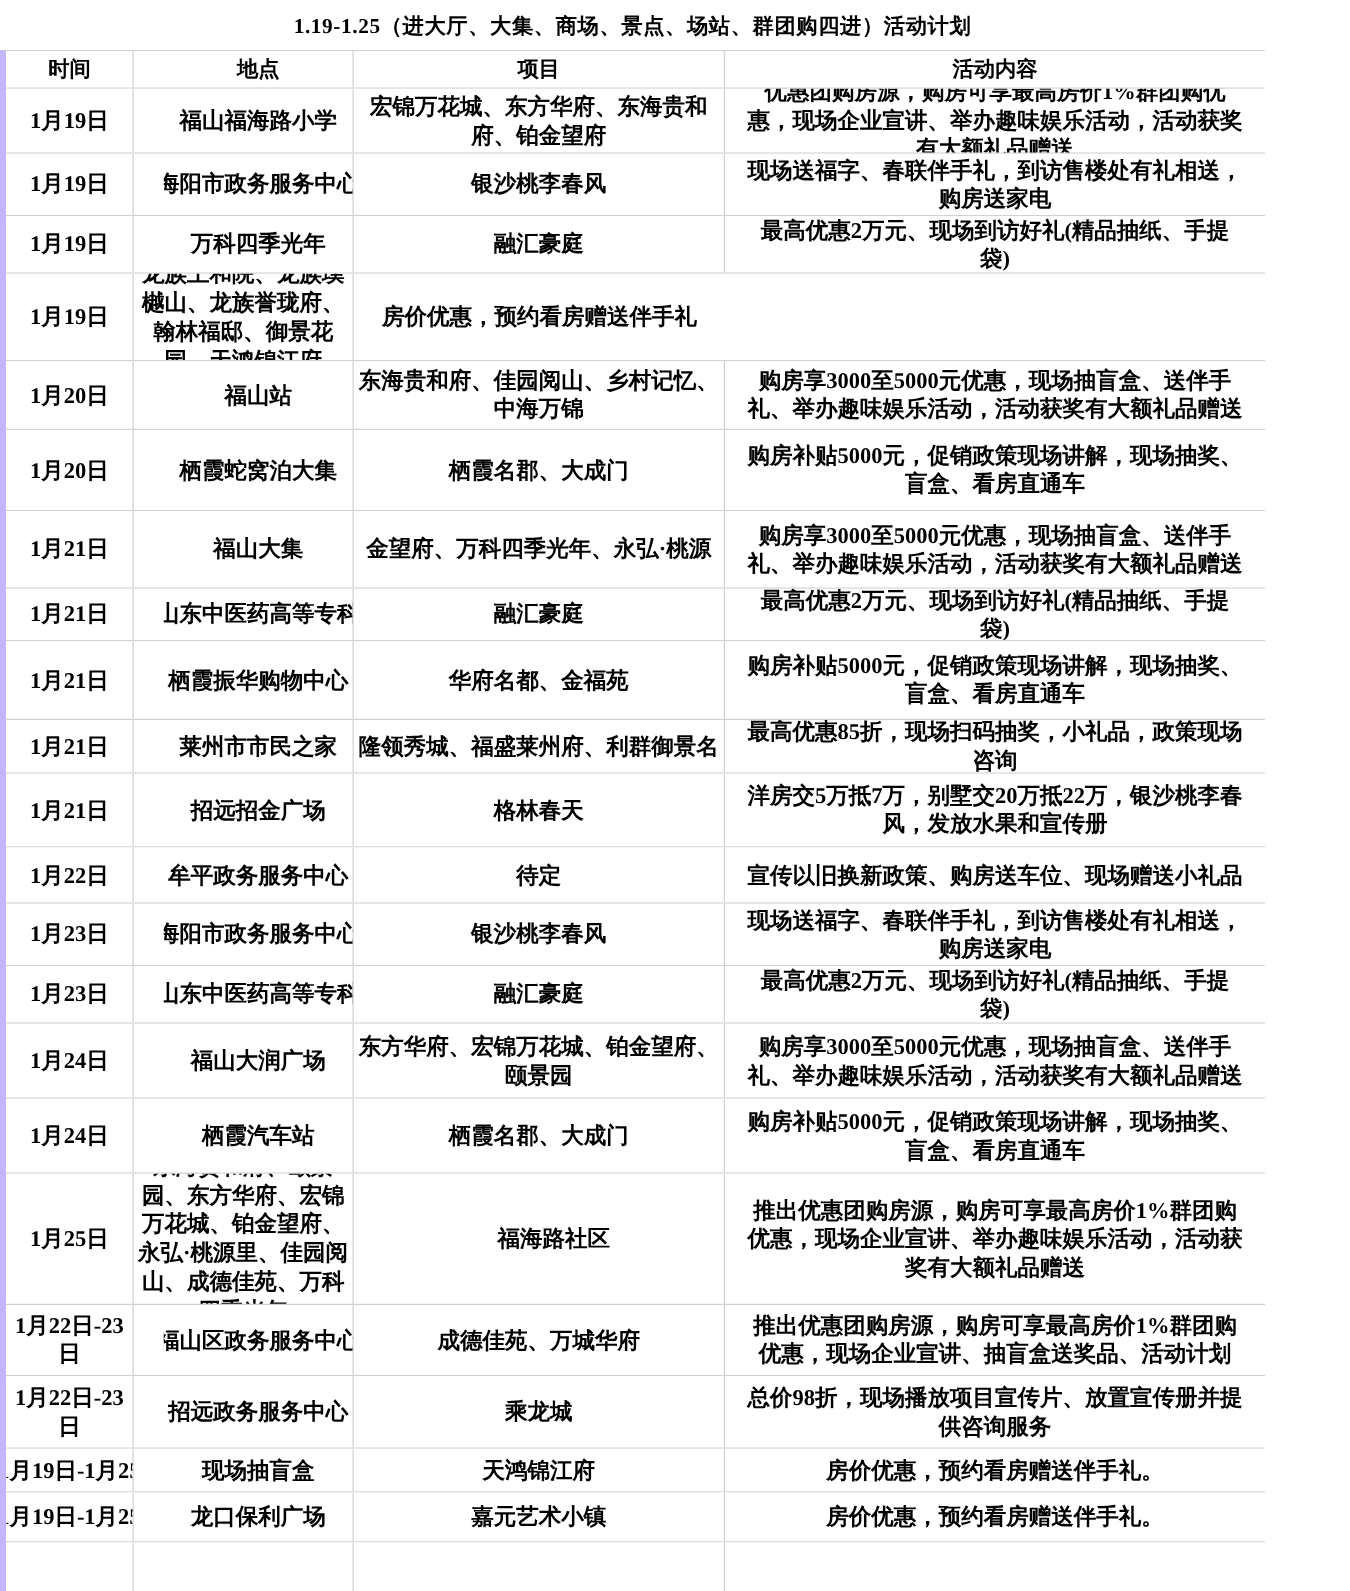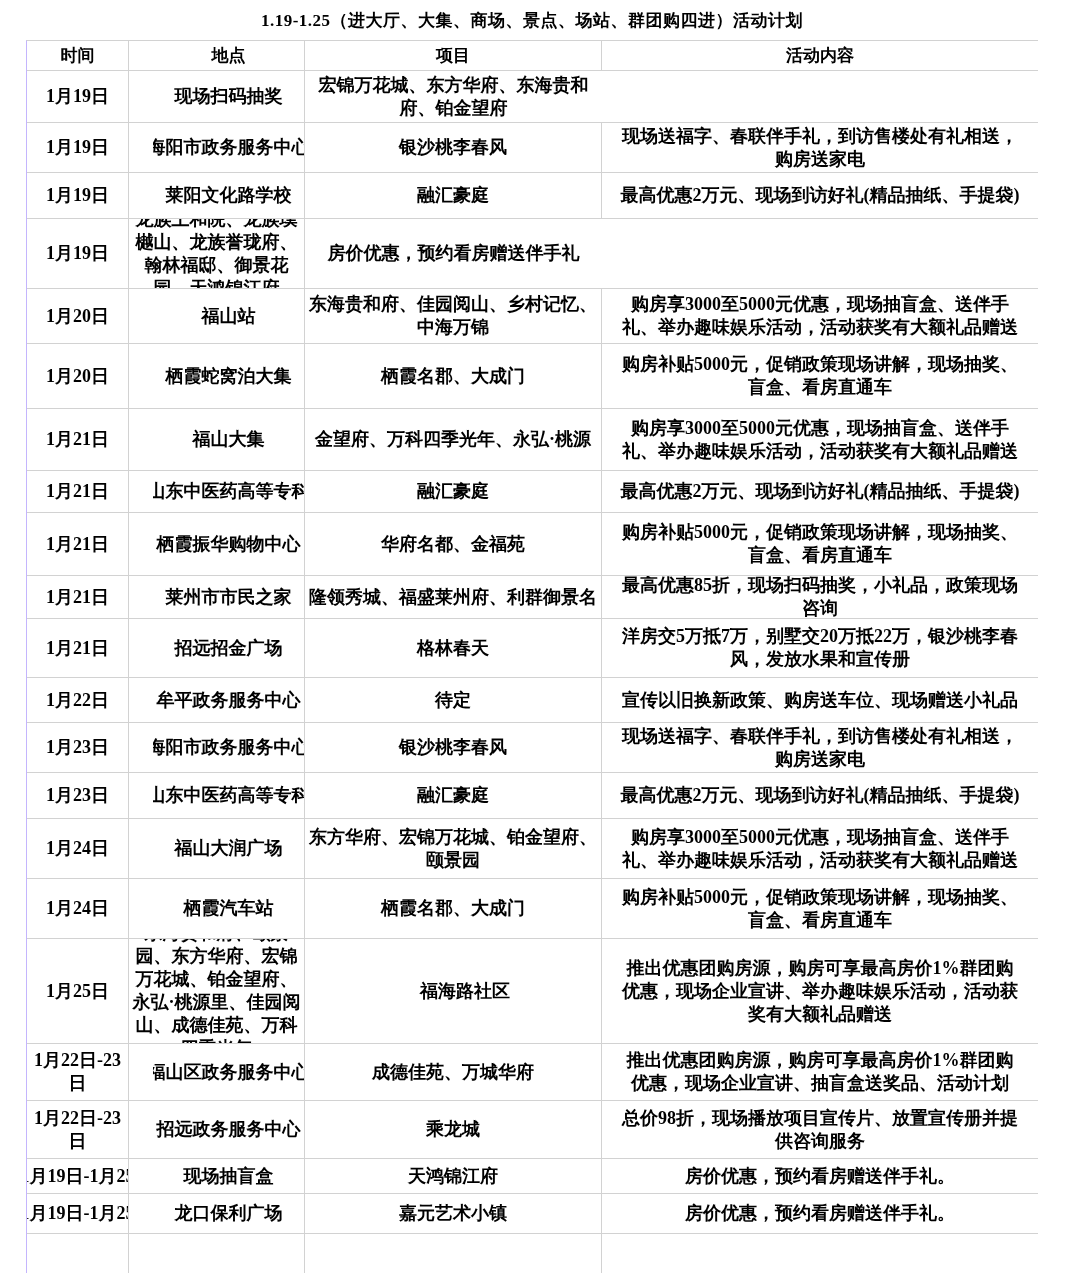"1.19-1.25（进大厅、大集、商场、景点、场站、群团购四进）活动计划" .sheet { padding-left: 26px -> none }
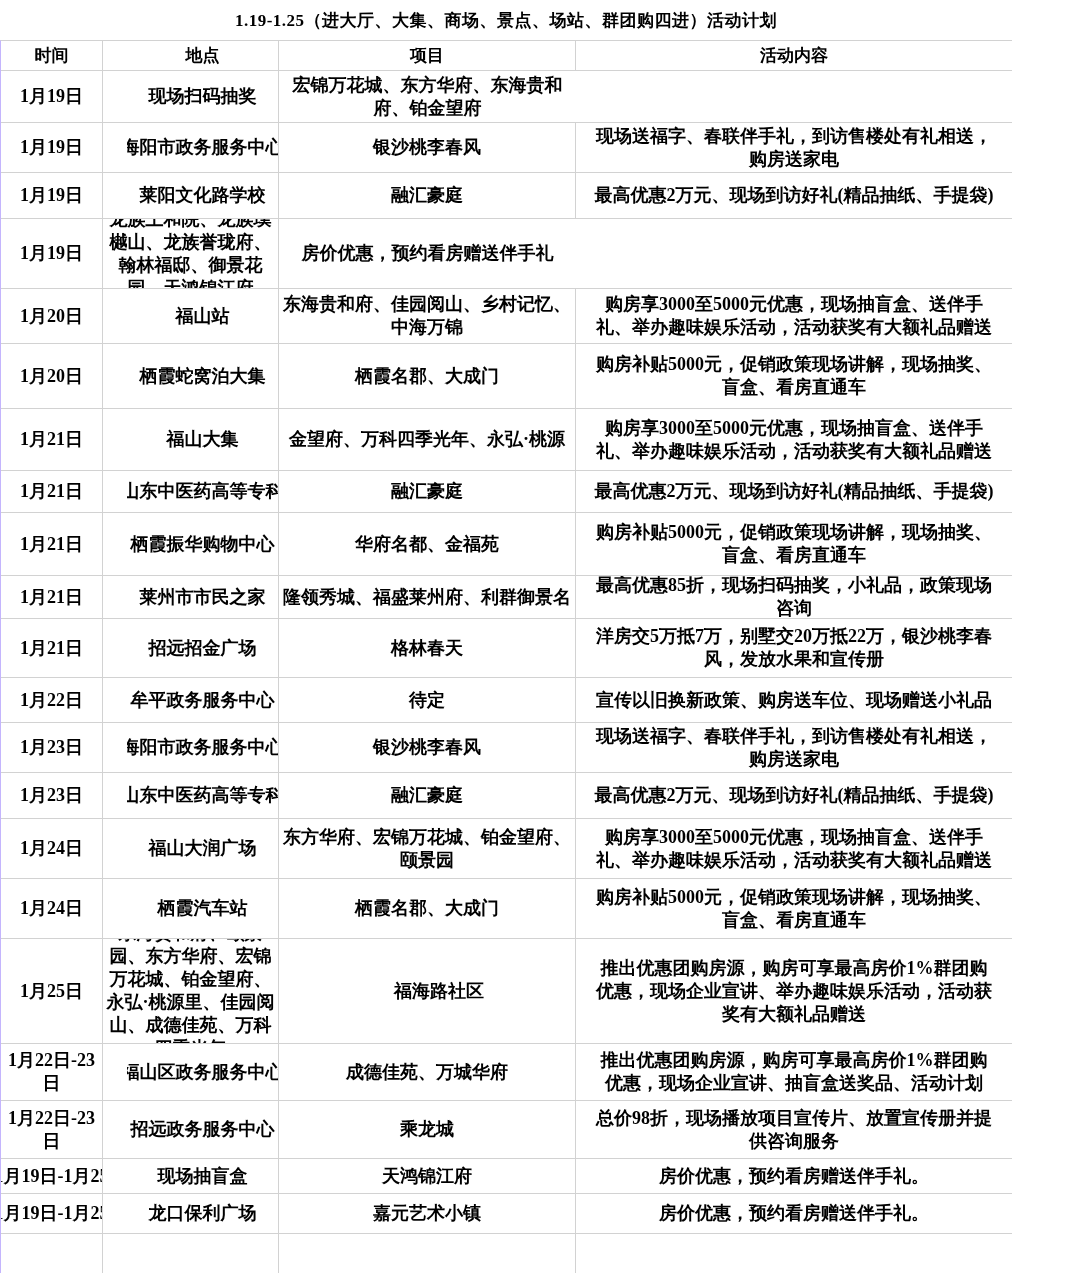"时间" .grid-table { border-left: 1px solid #c4b5fd -> 5px solid #c4b5fd }
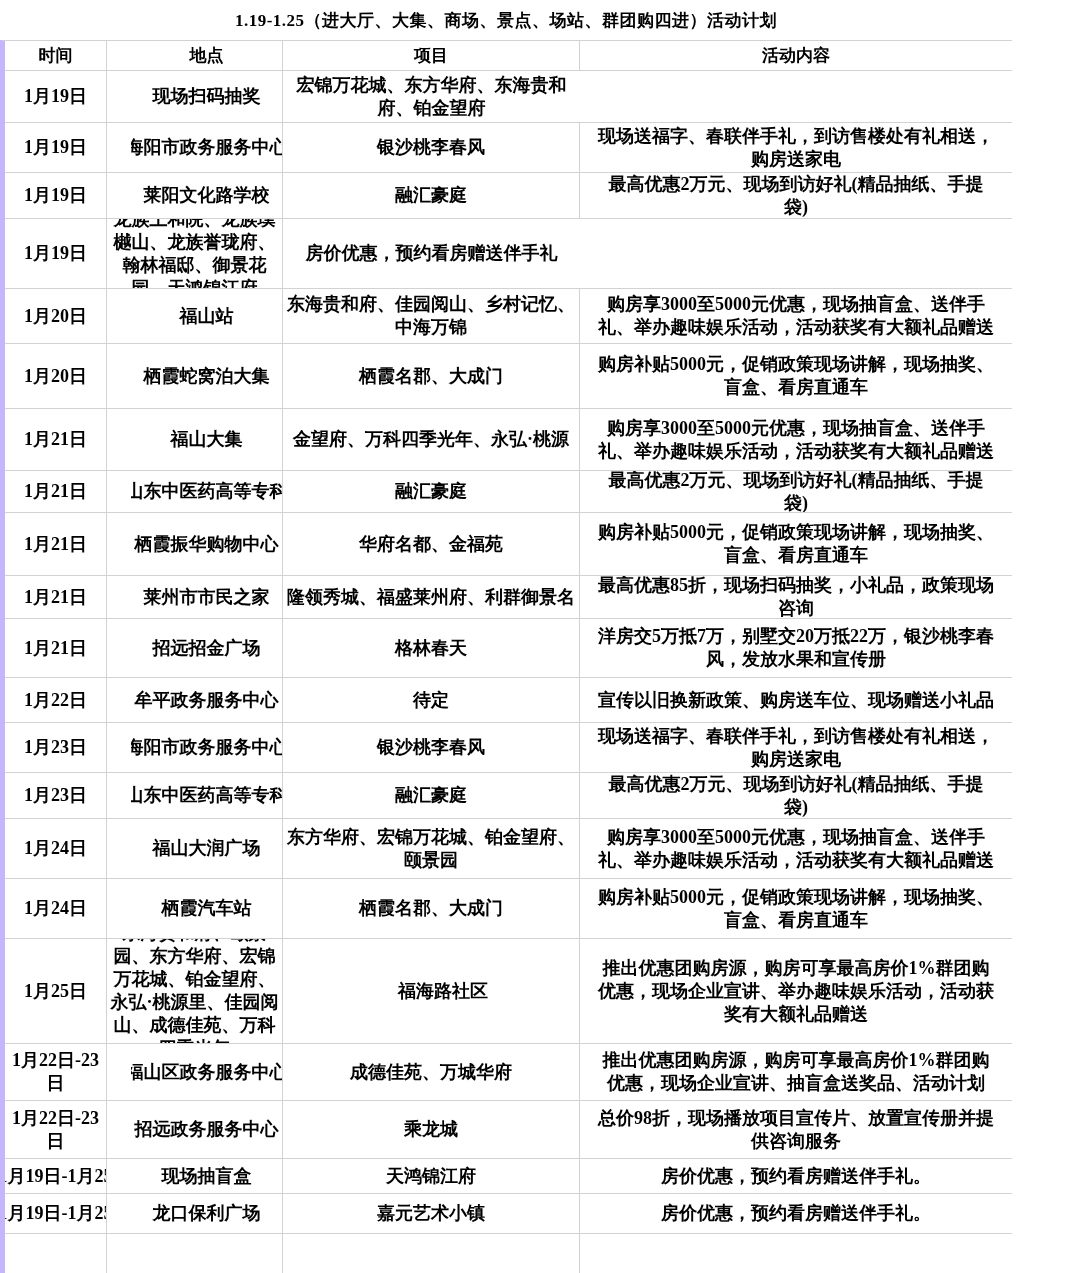"优惠团购房源，购房可享最高房价1%群团购优惠，现场企业宣讲、举办趣味娱乐活动，活" div.cell { html: none -> <div>优惠团购房源，购房可享最高房价1%群团购优惠，现场企业宣讲、举办趣味娱乐活动，活动获奖有大额礼品赠送</div> }
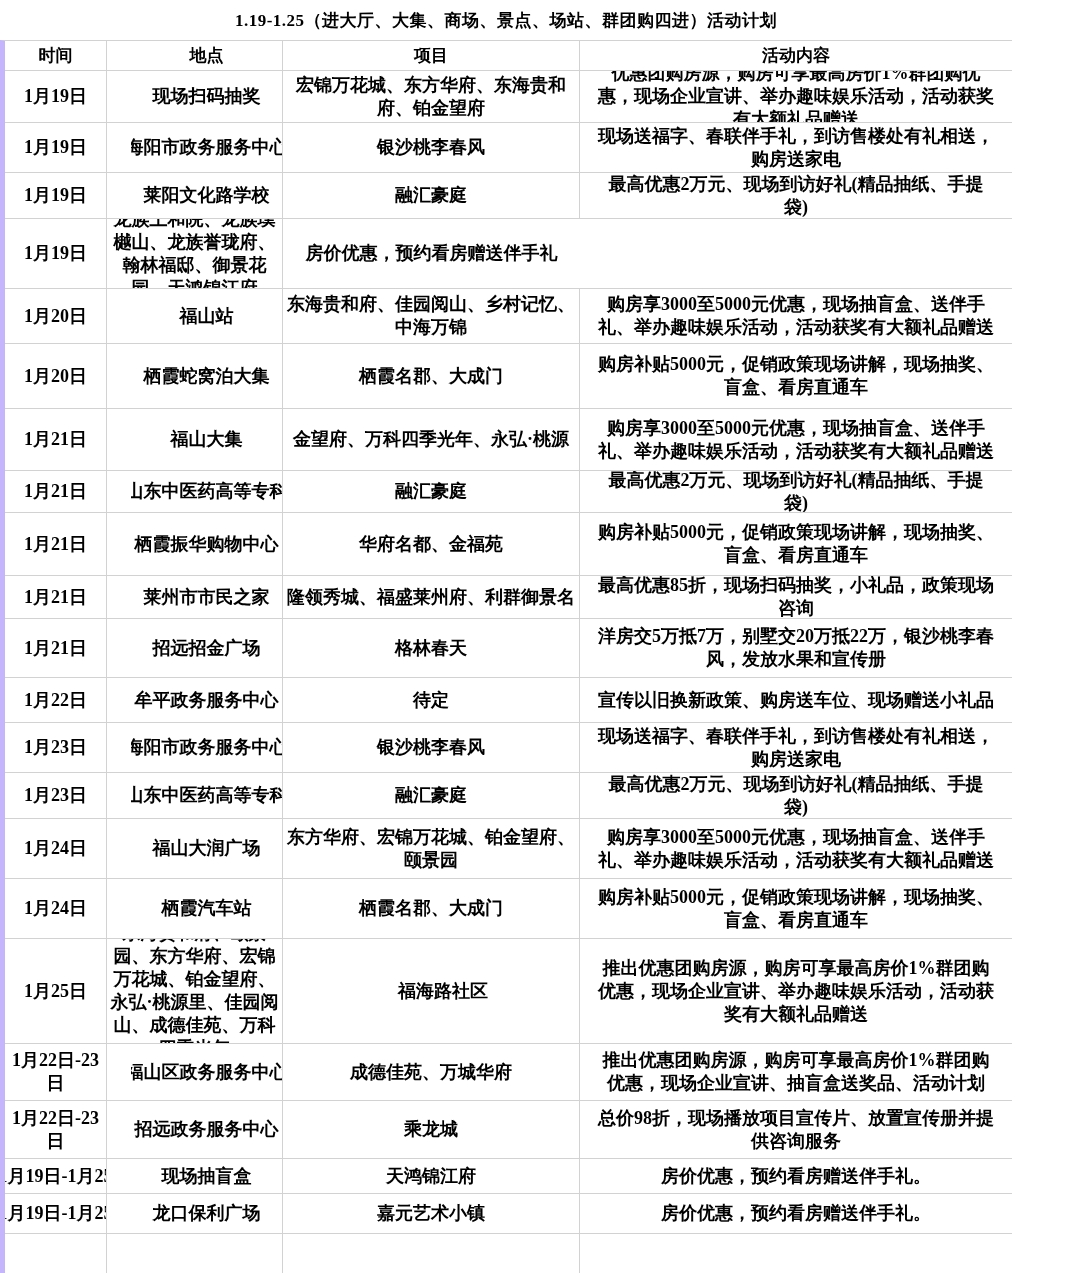"现场扫码抽奖" div.cell { text: 现场扫码抽奖 -> 福山福海路小学 }
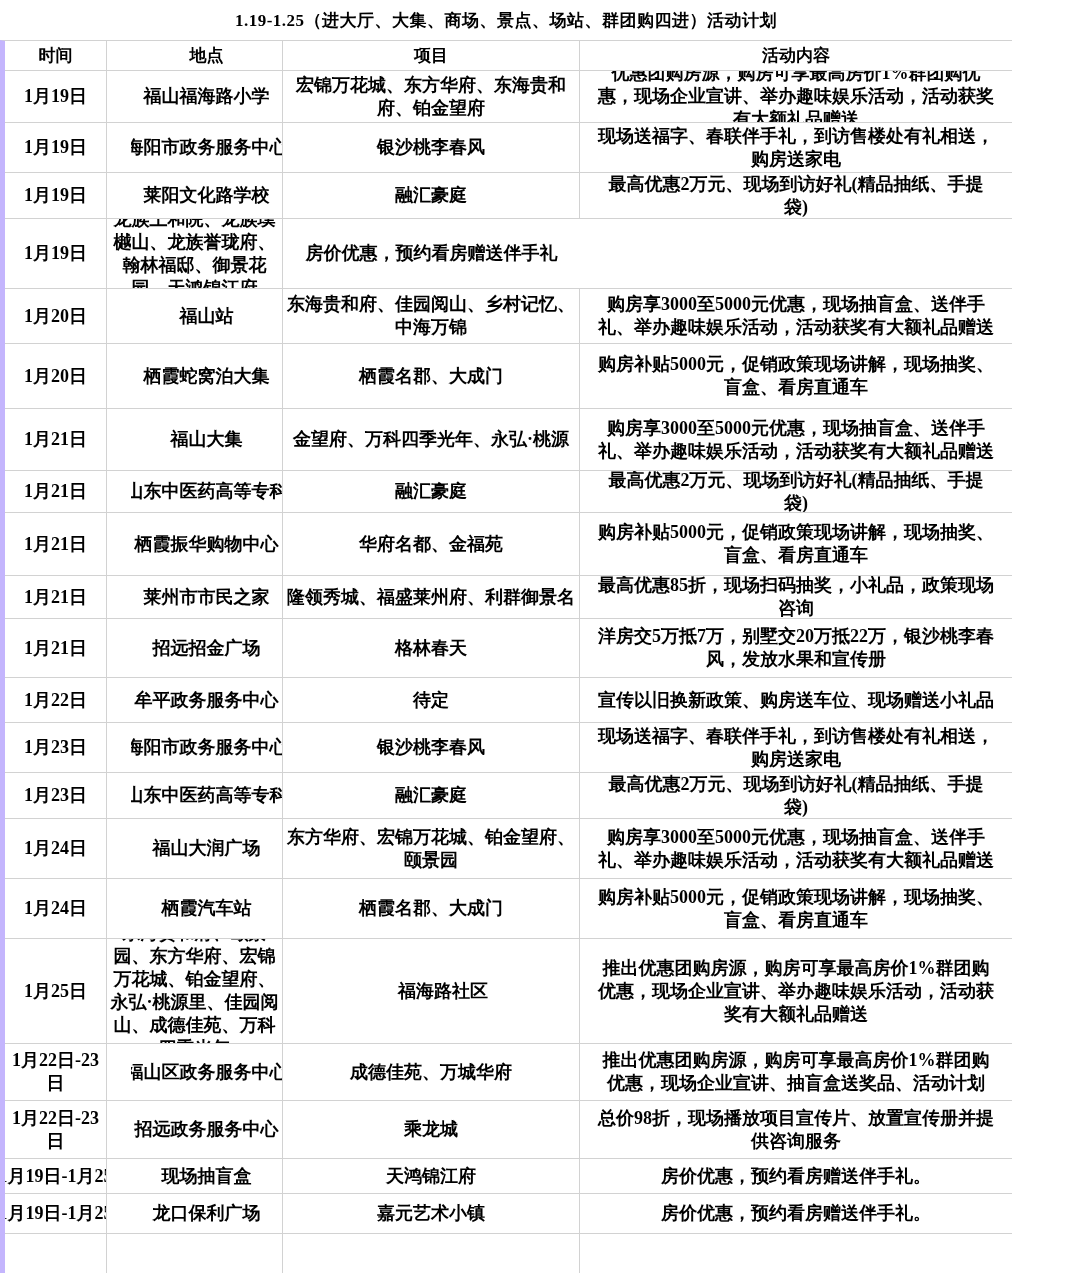"莱阳文化路学校" div.cell { text: 莱阳文化路学校 -> 万科四季光年 }
